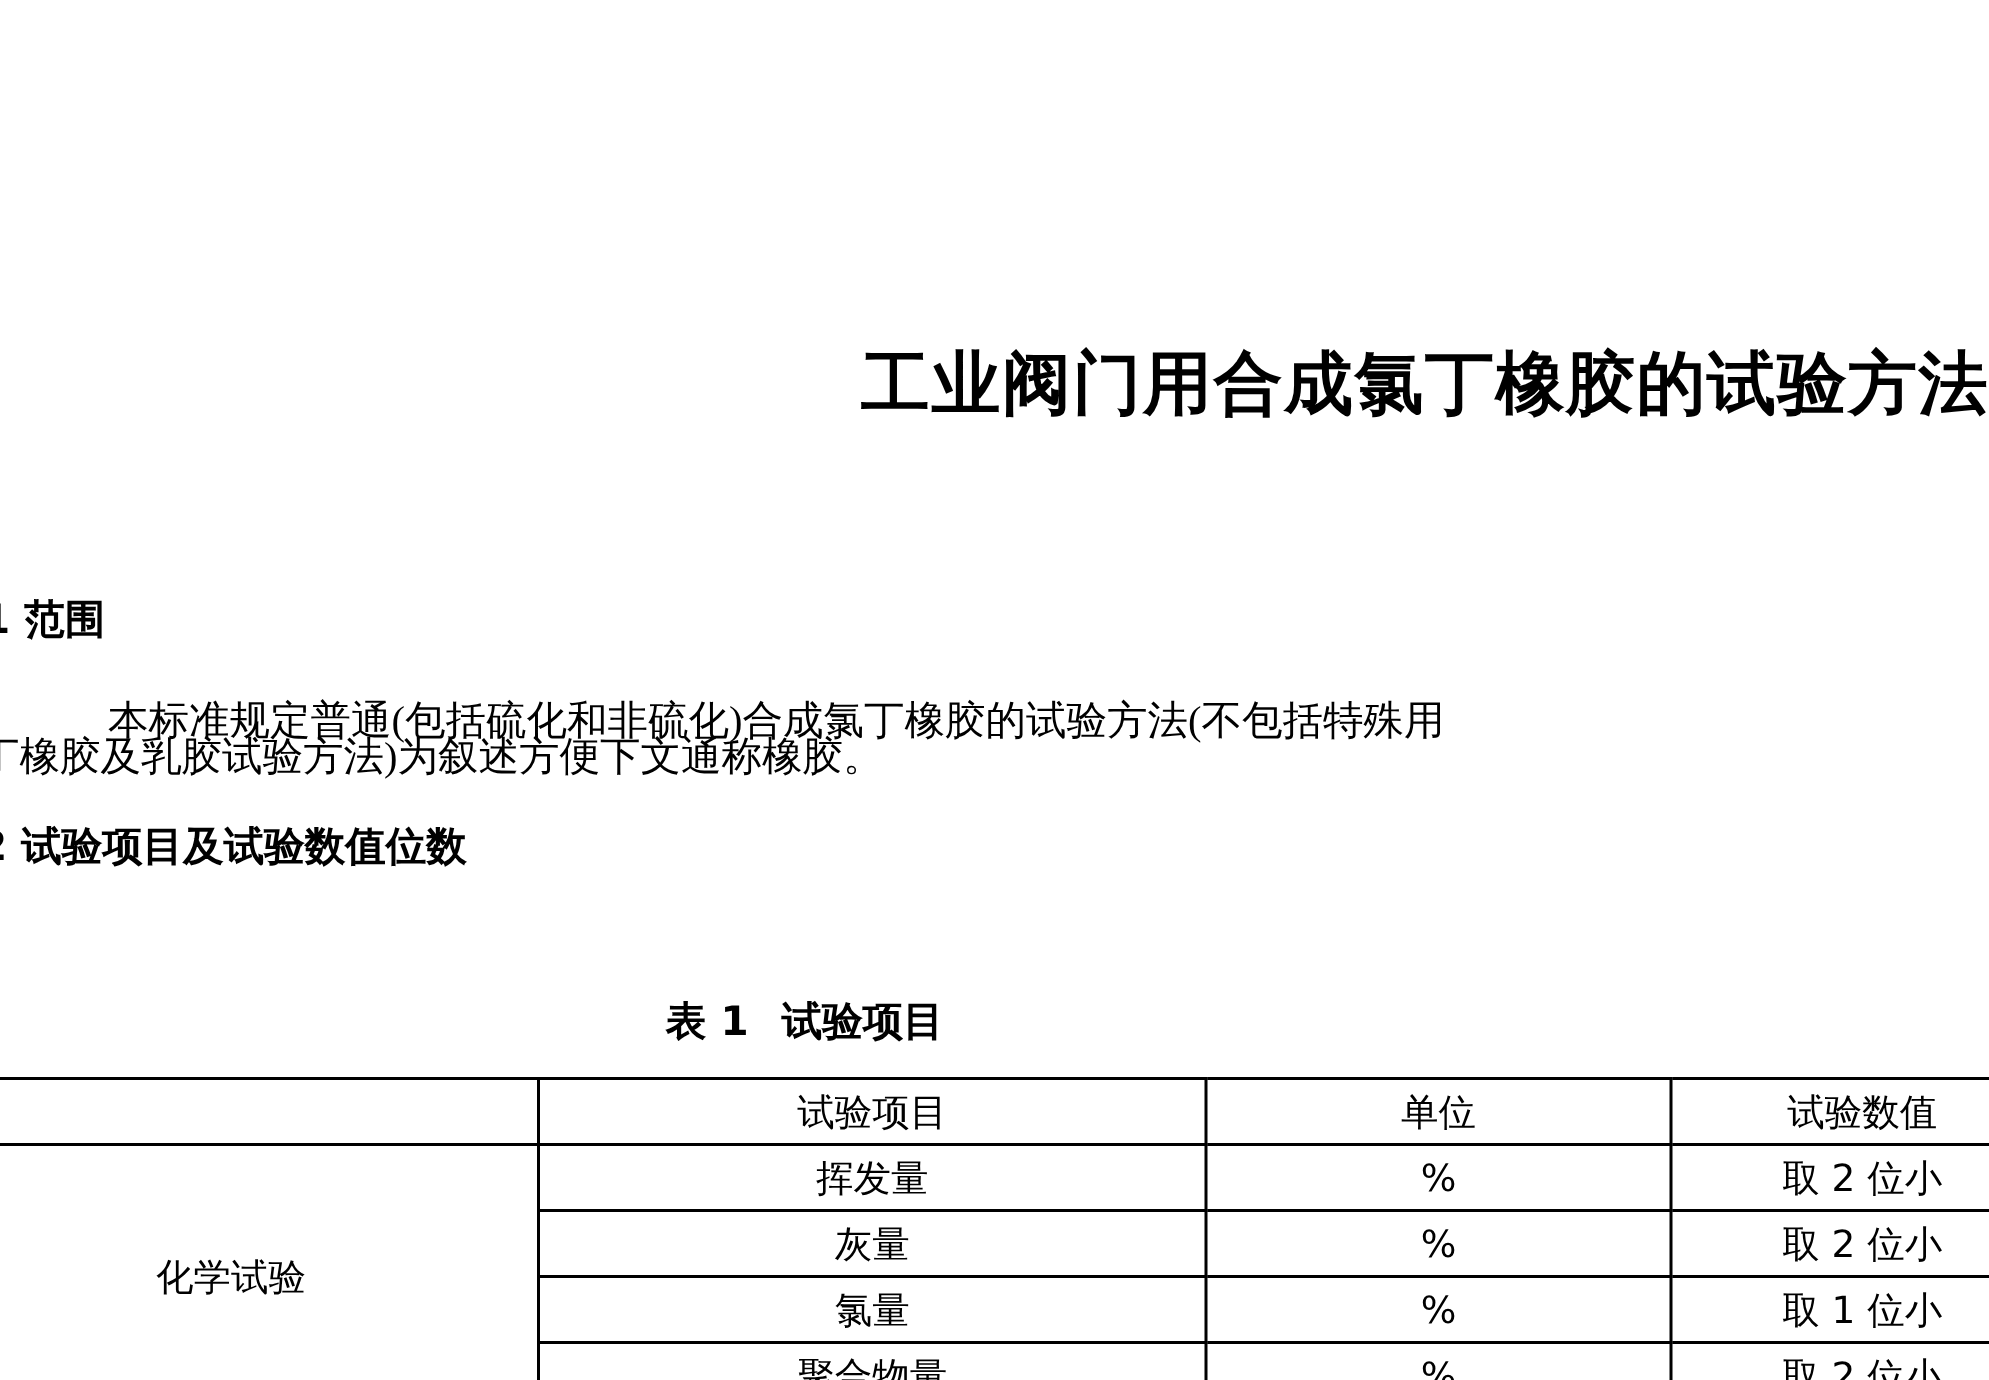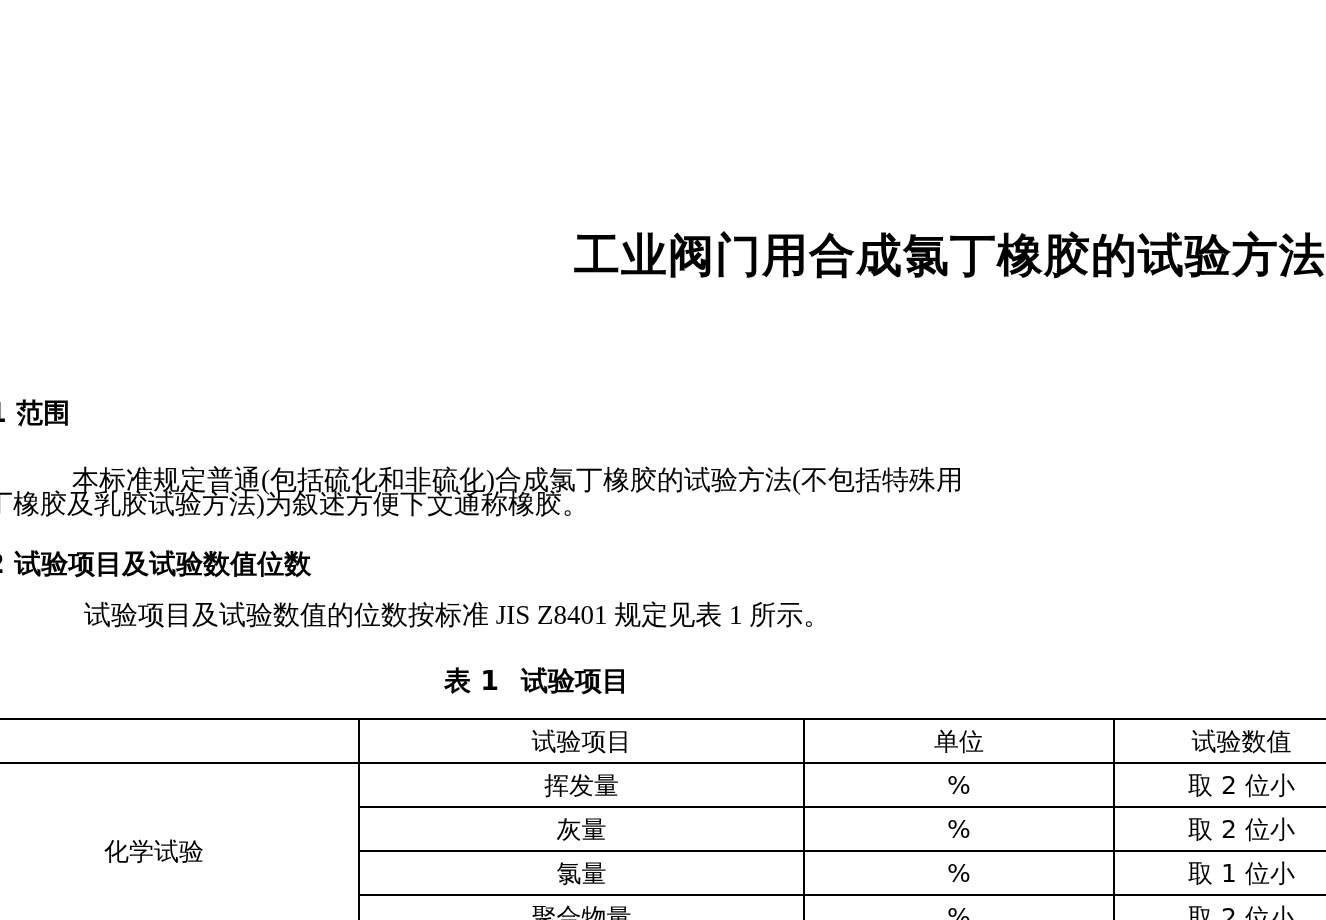"试验项目及试验数值的位数按标准 JIS Z8401 规定见表 1" div.para { html: <div>试验项目及试验数值的位数按标准 JIS Z8401 规定见表 1 所示。</div> -> none }
